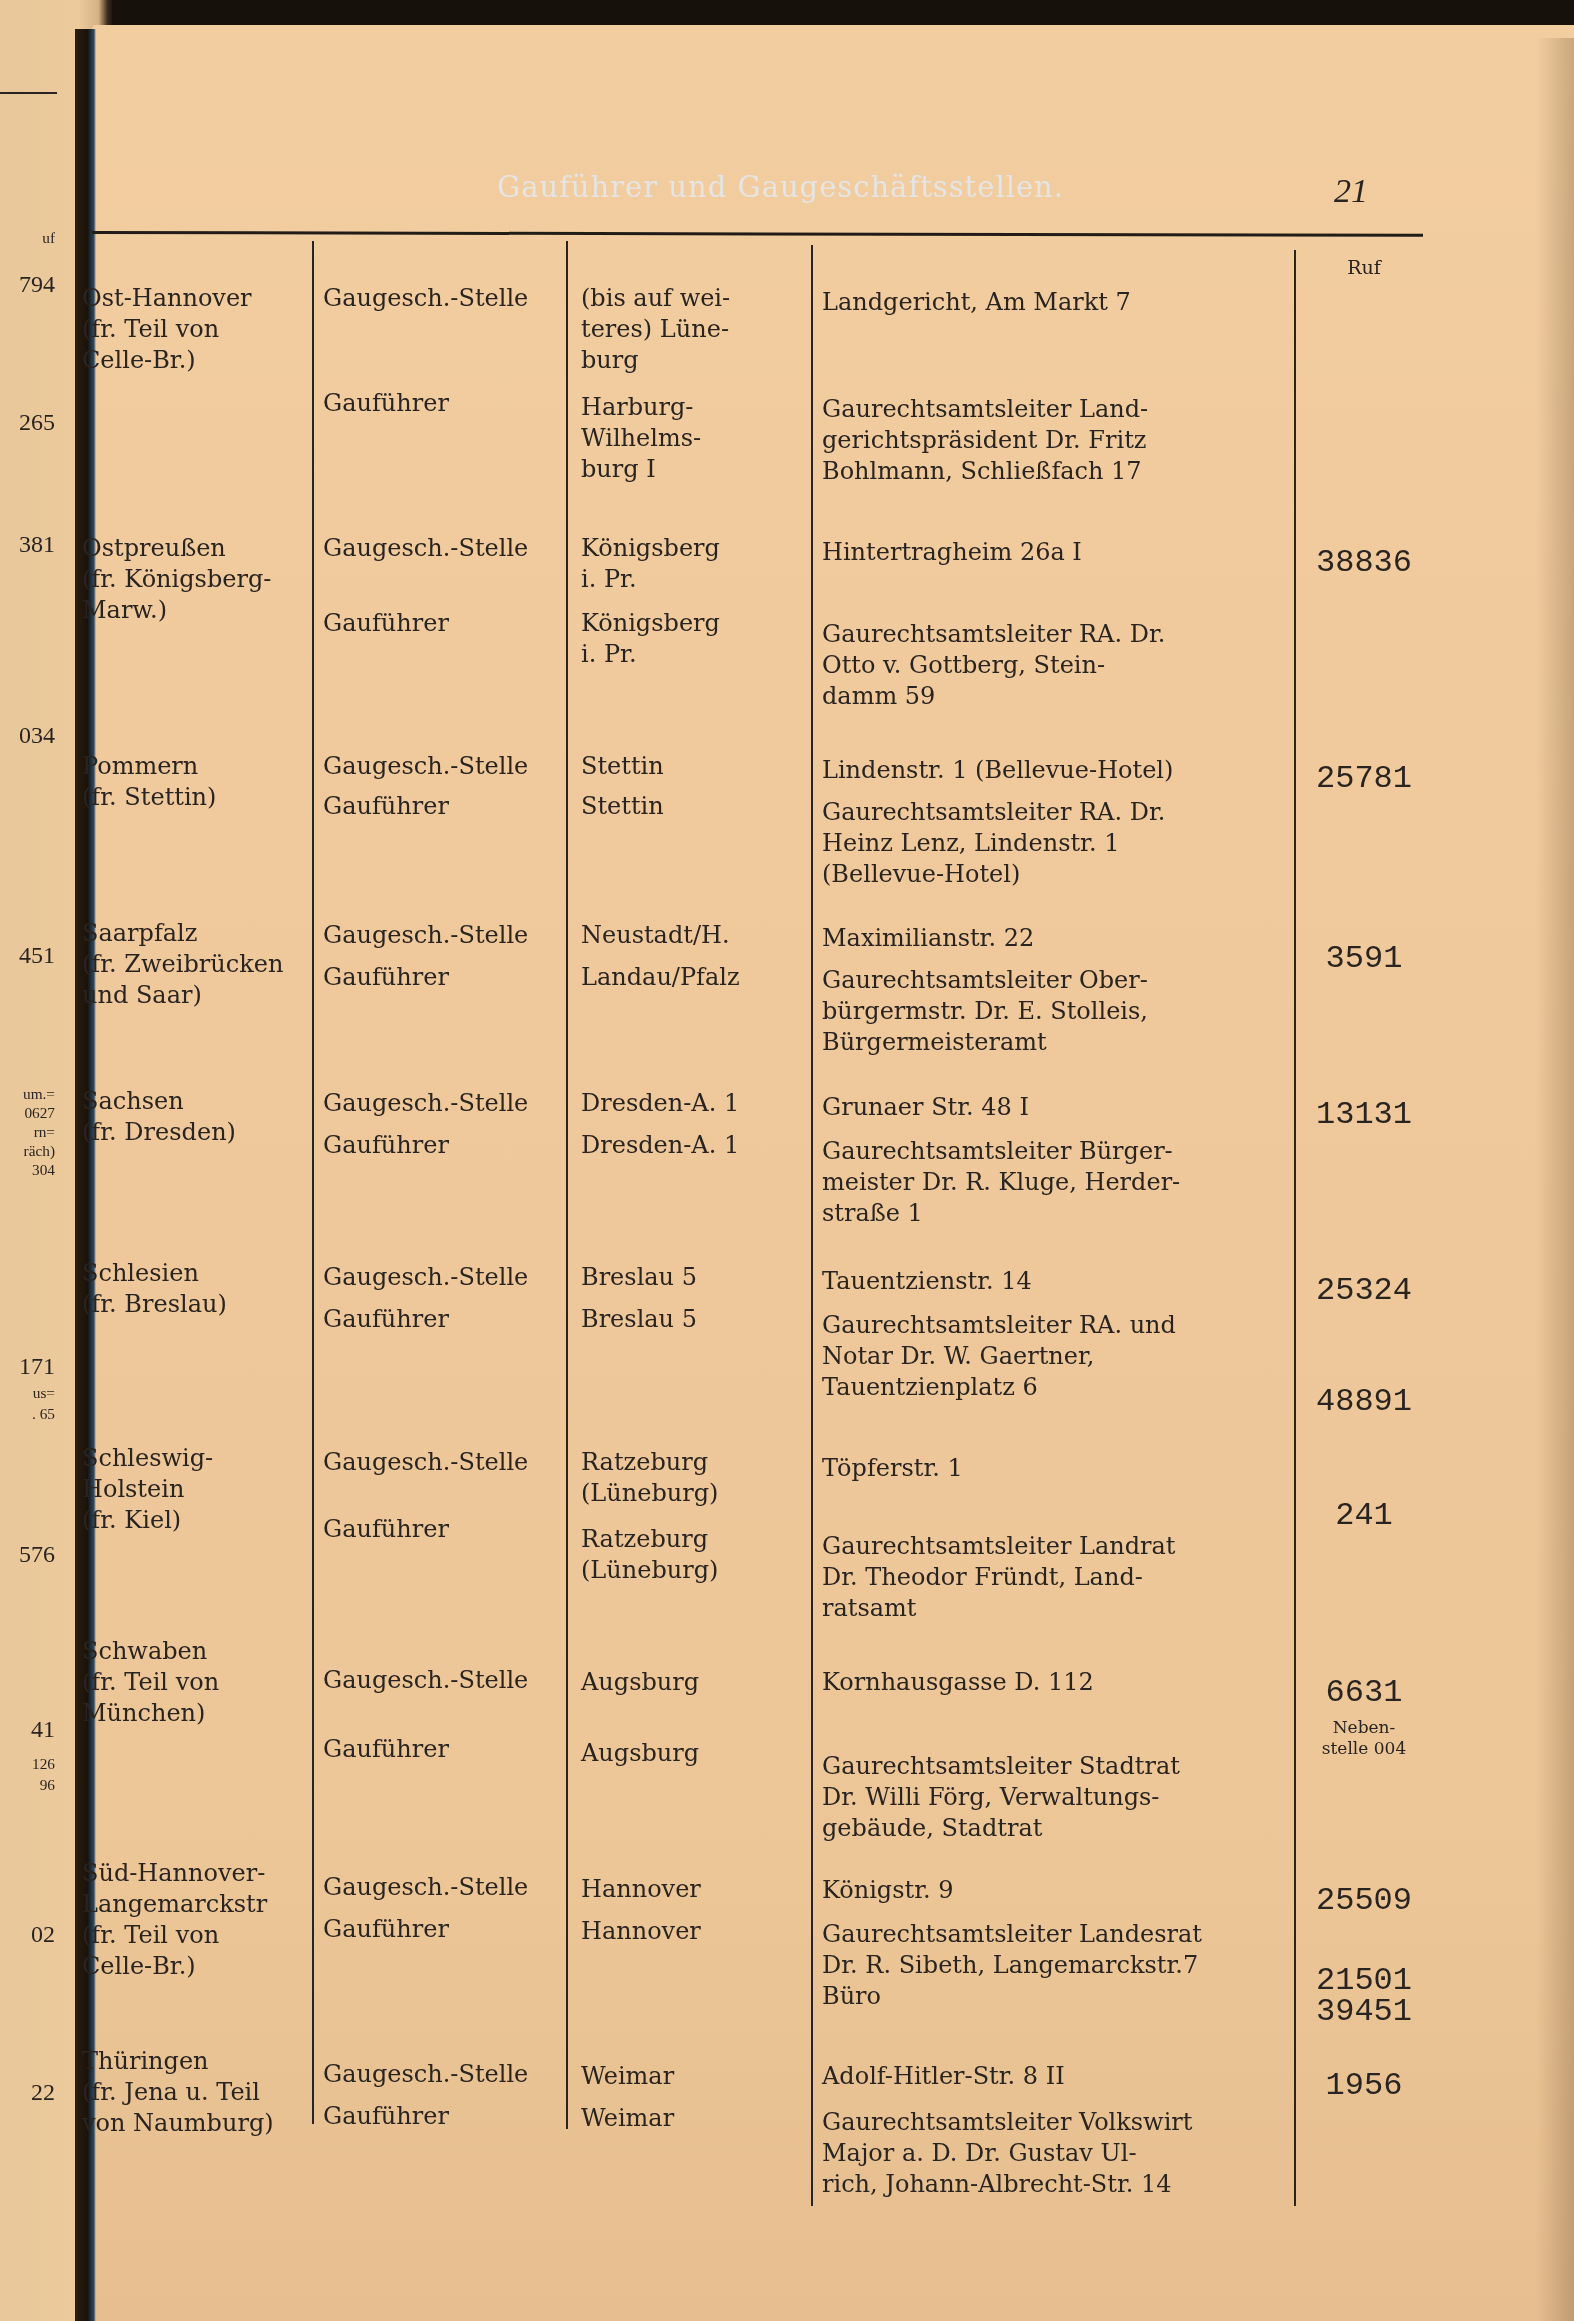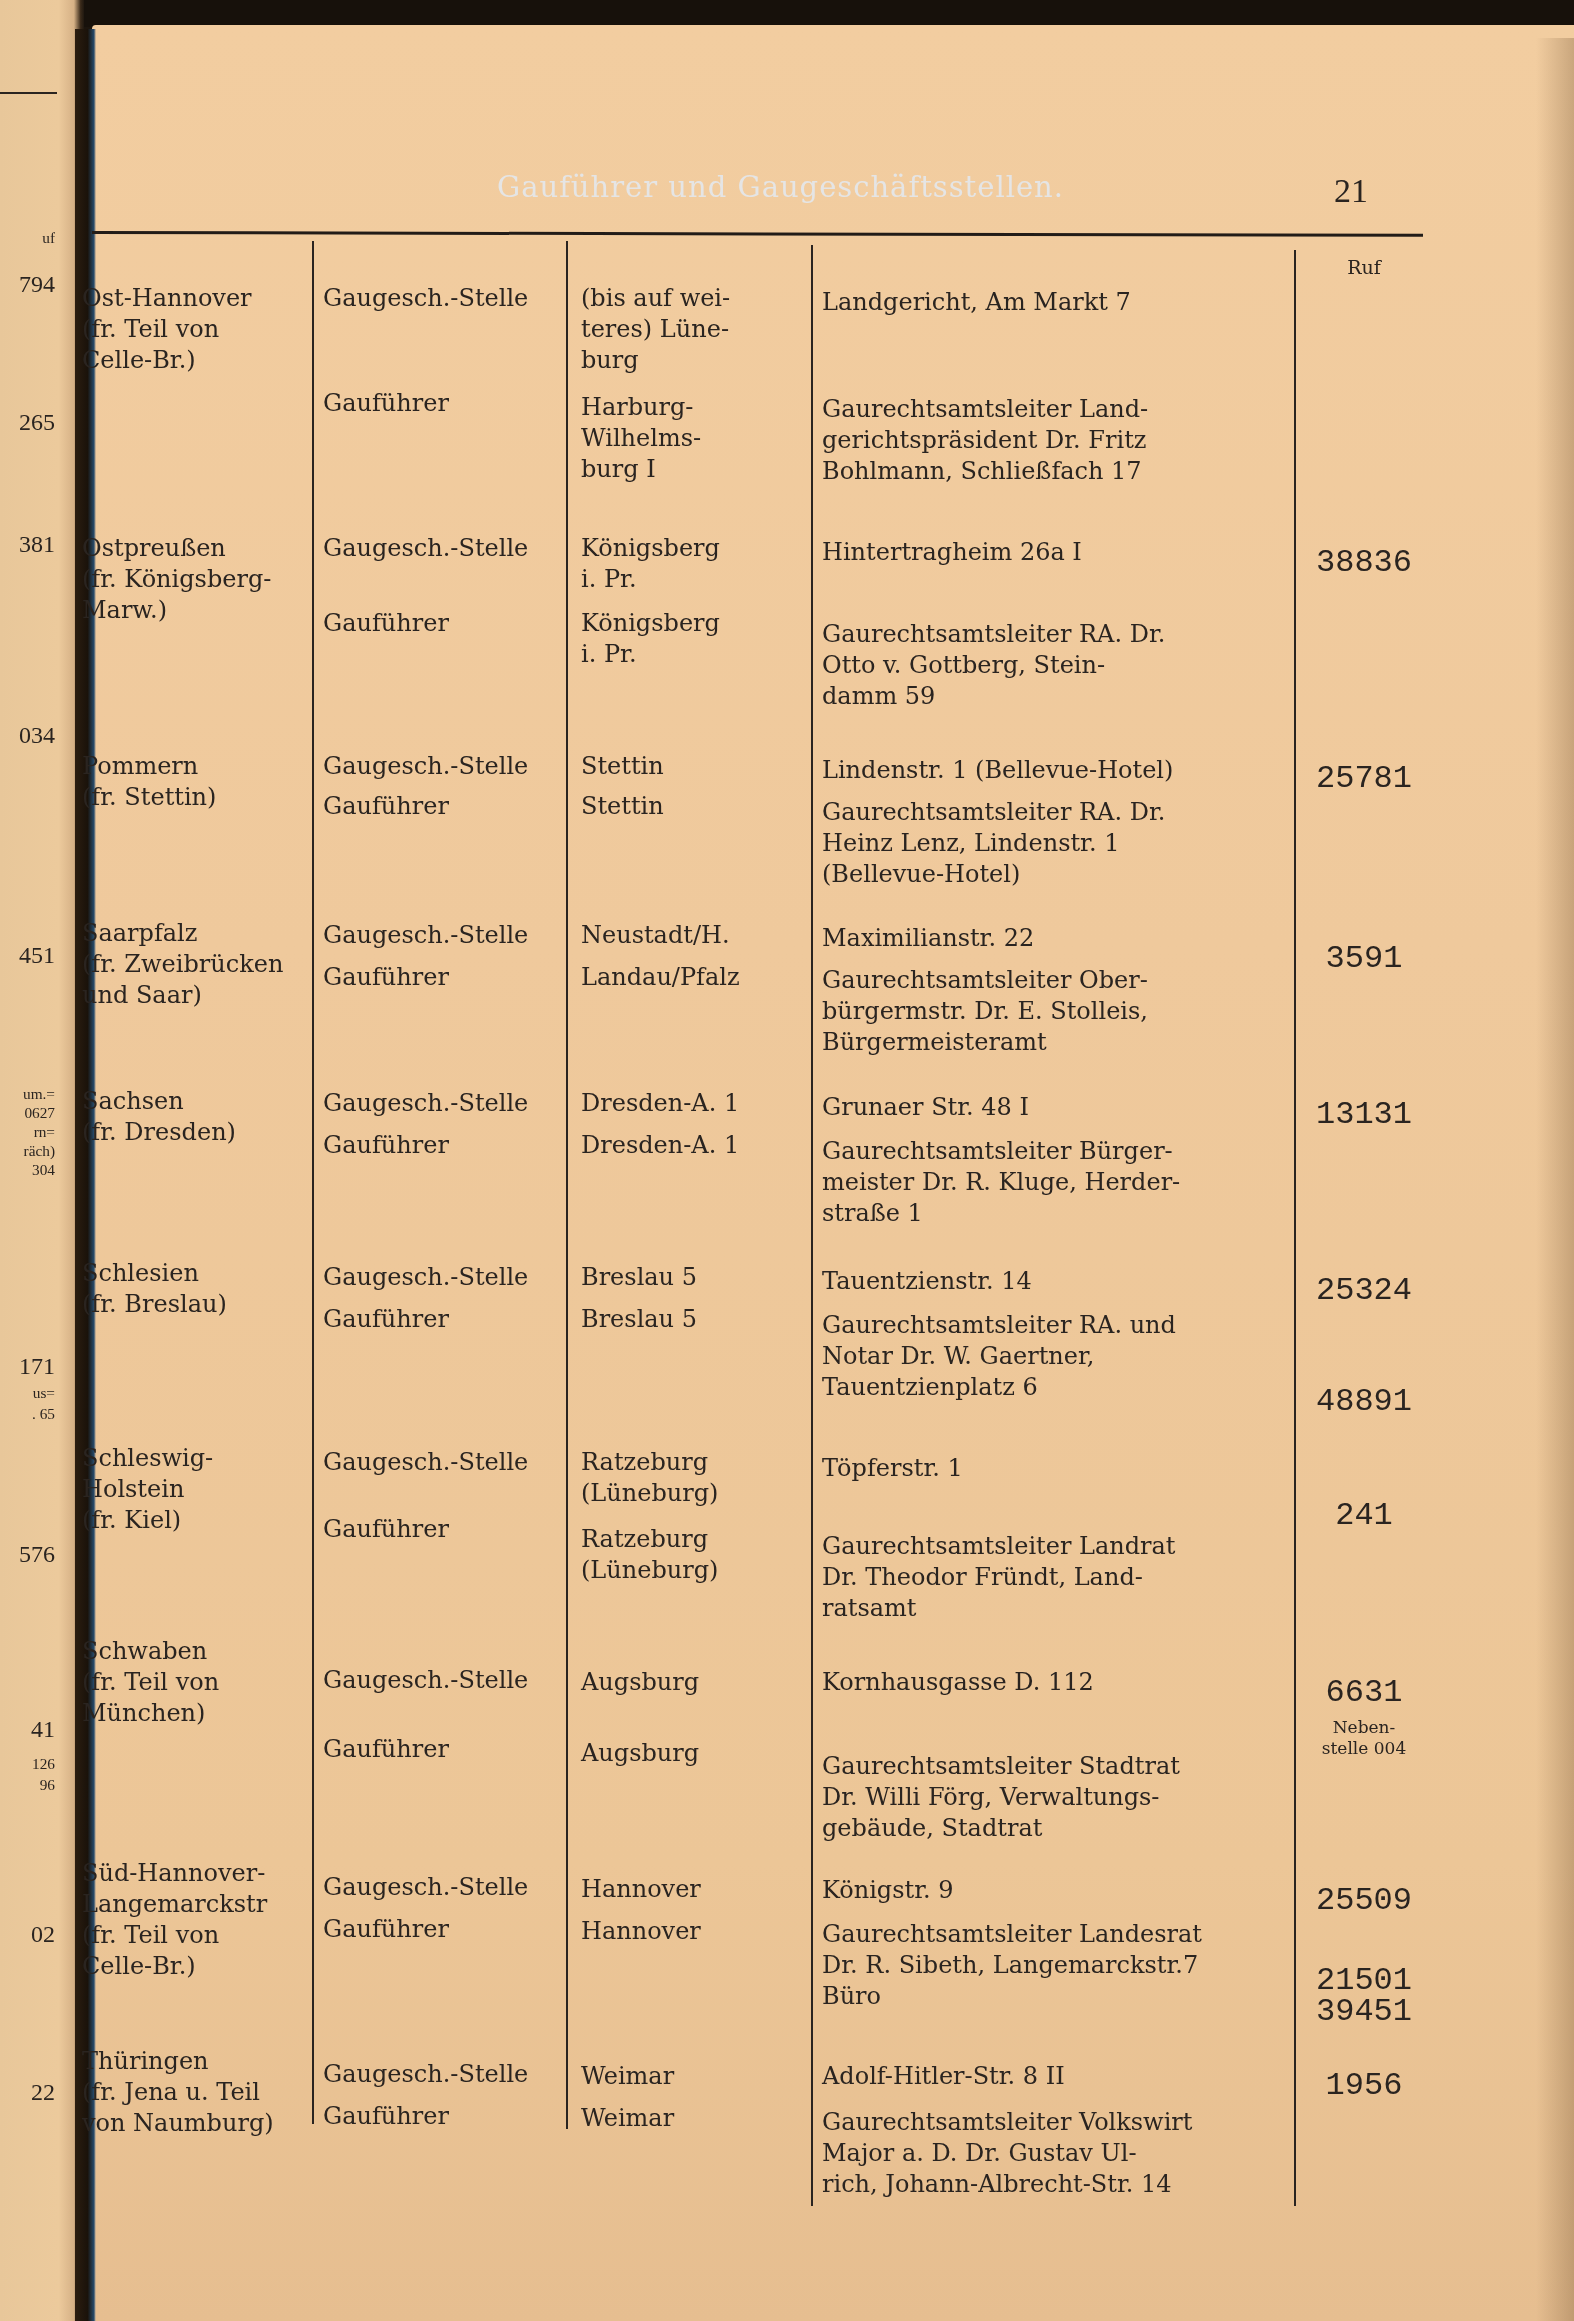"21" .page-num { font-style: none -> italic }
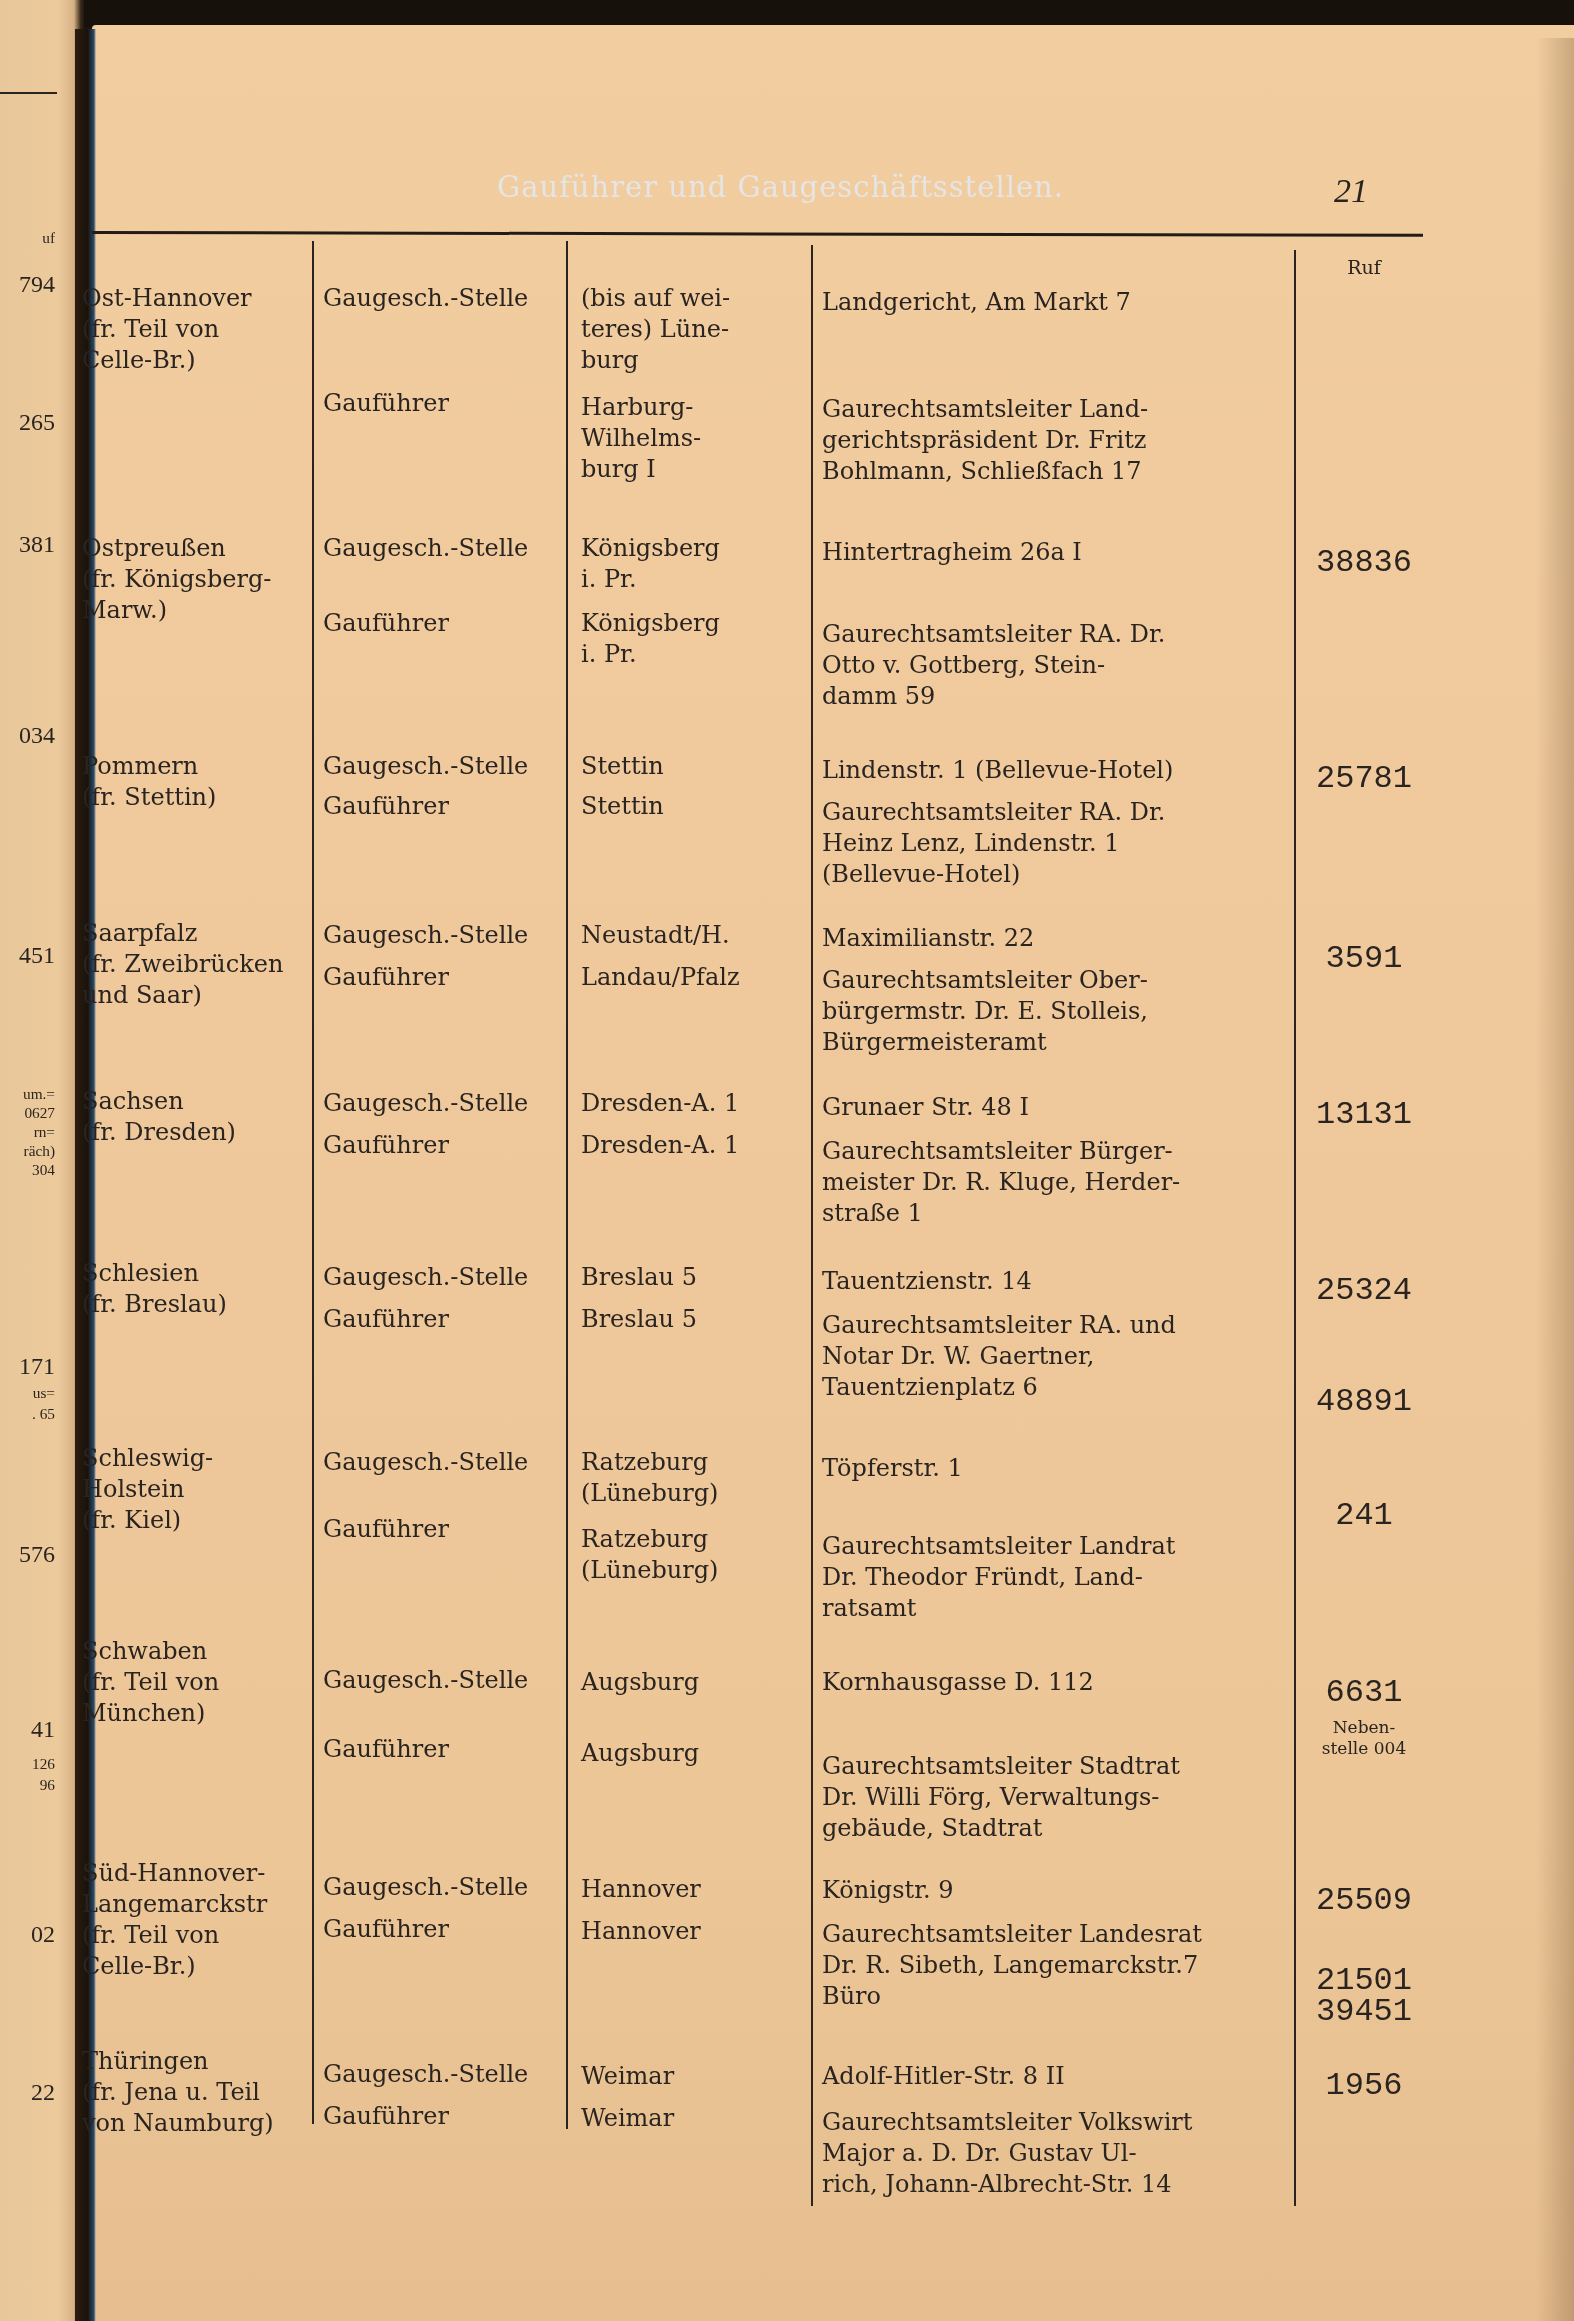"uf" .prev-page { padding-left: none -> 28px }
